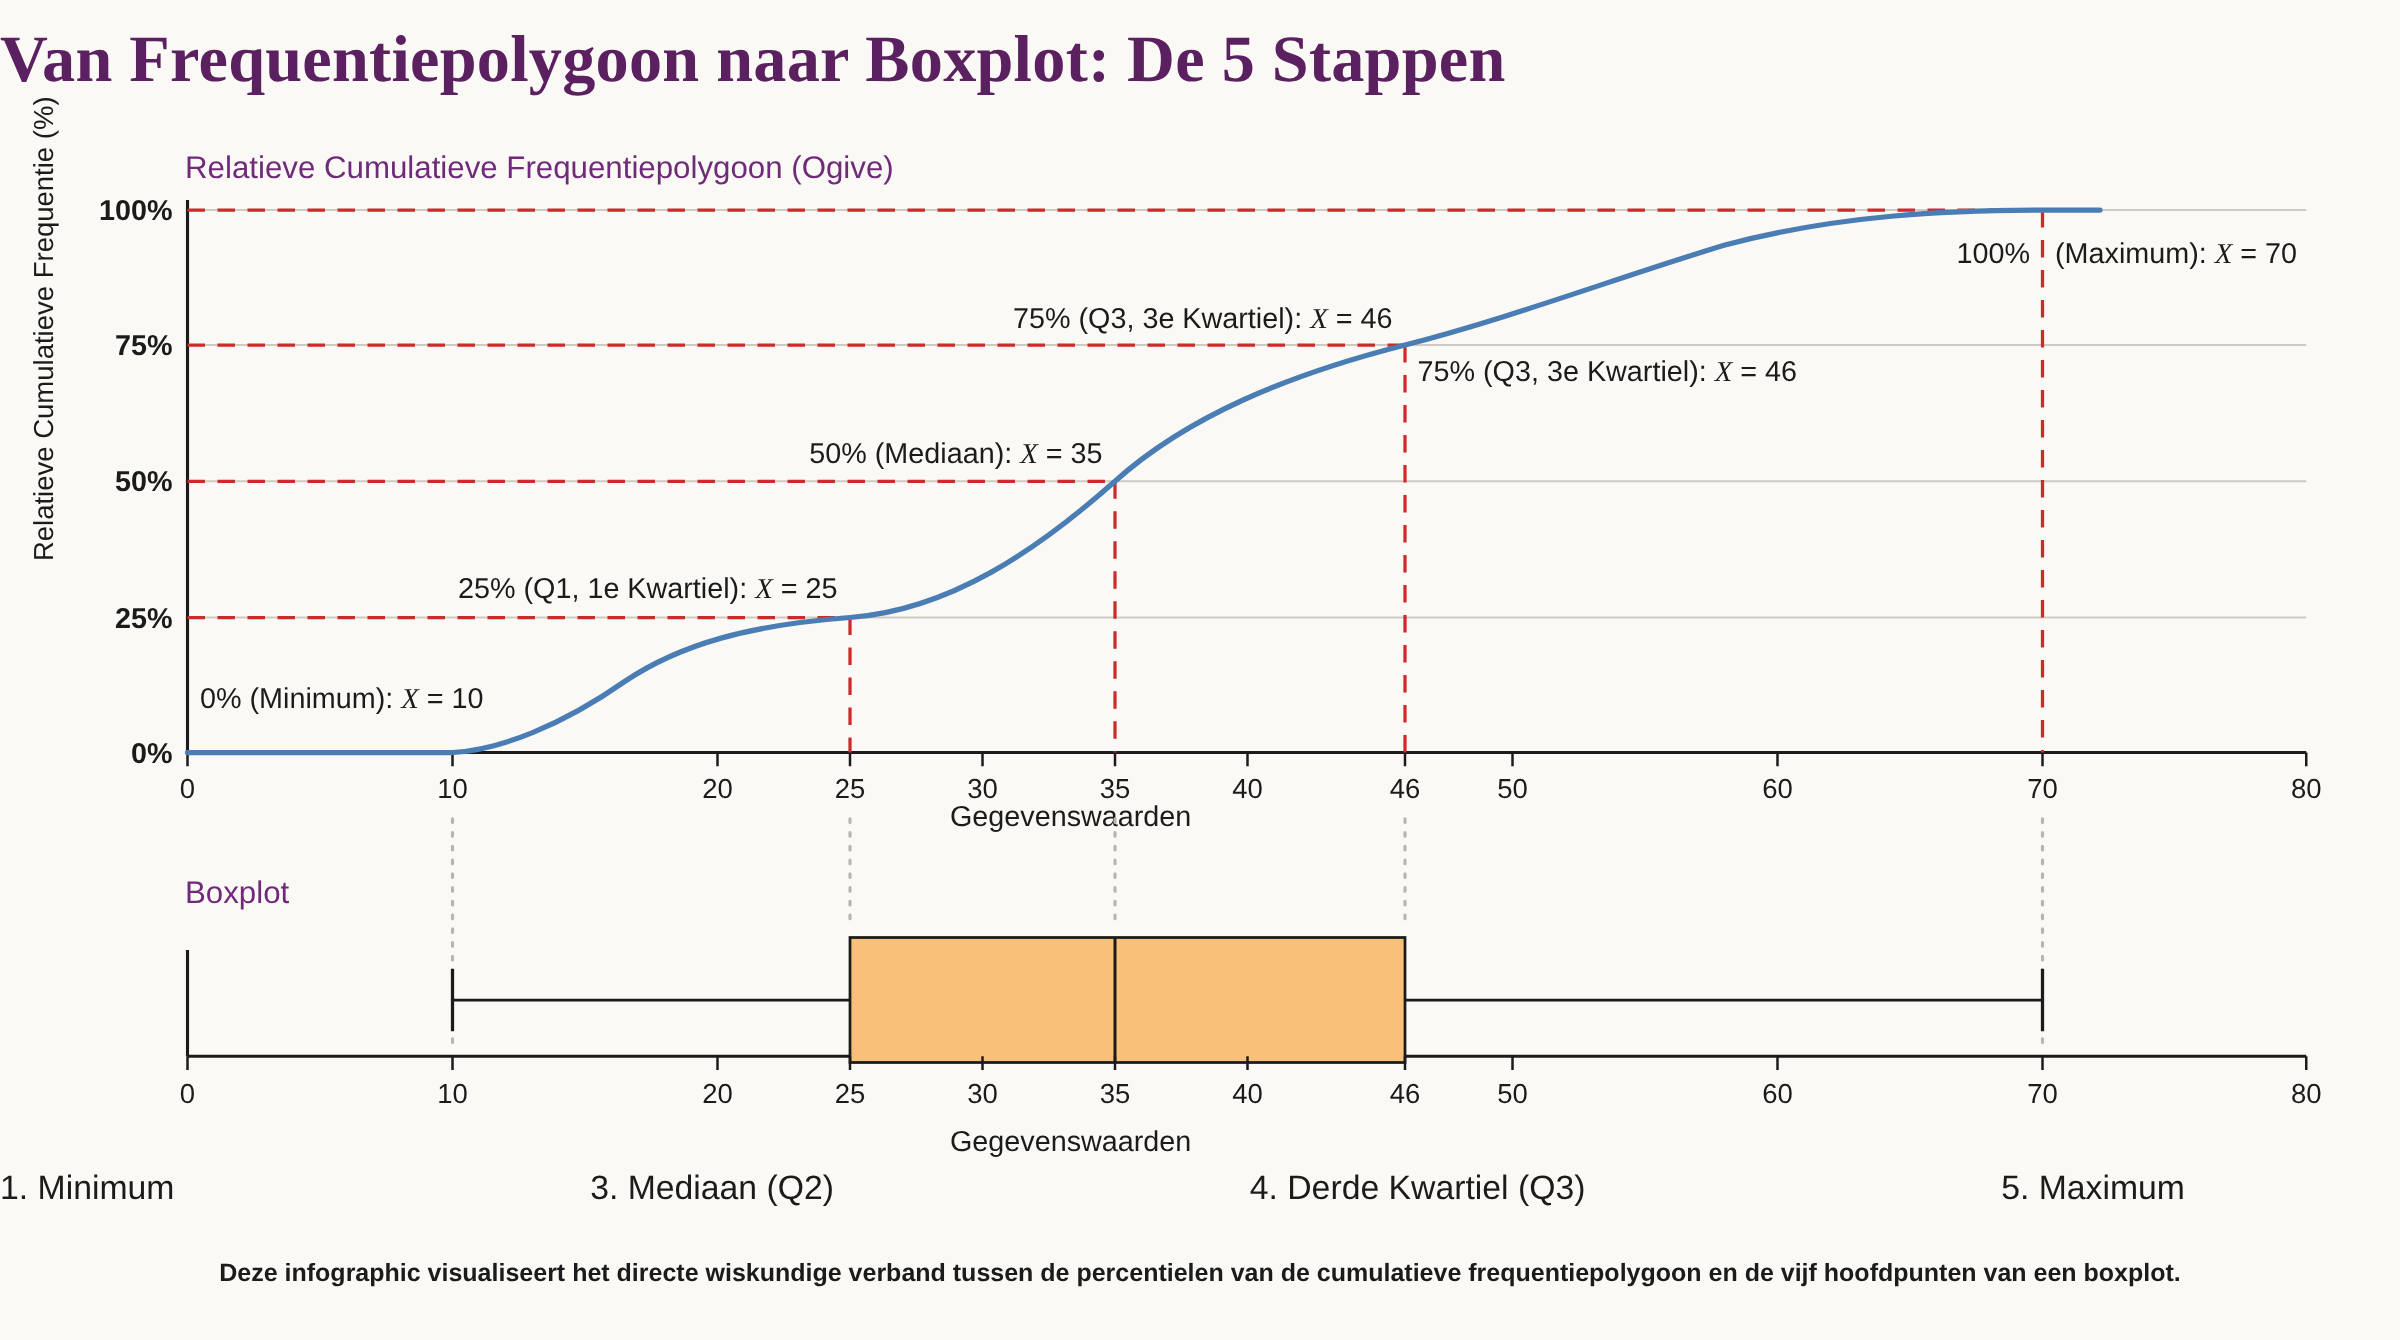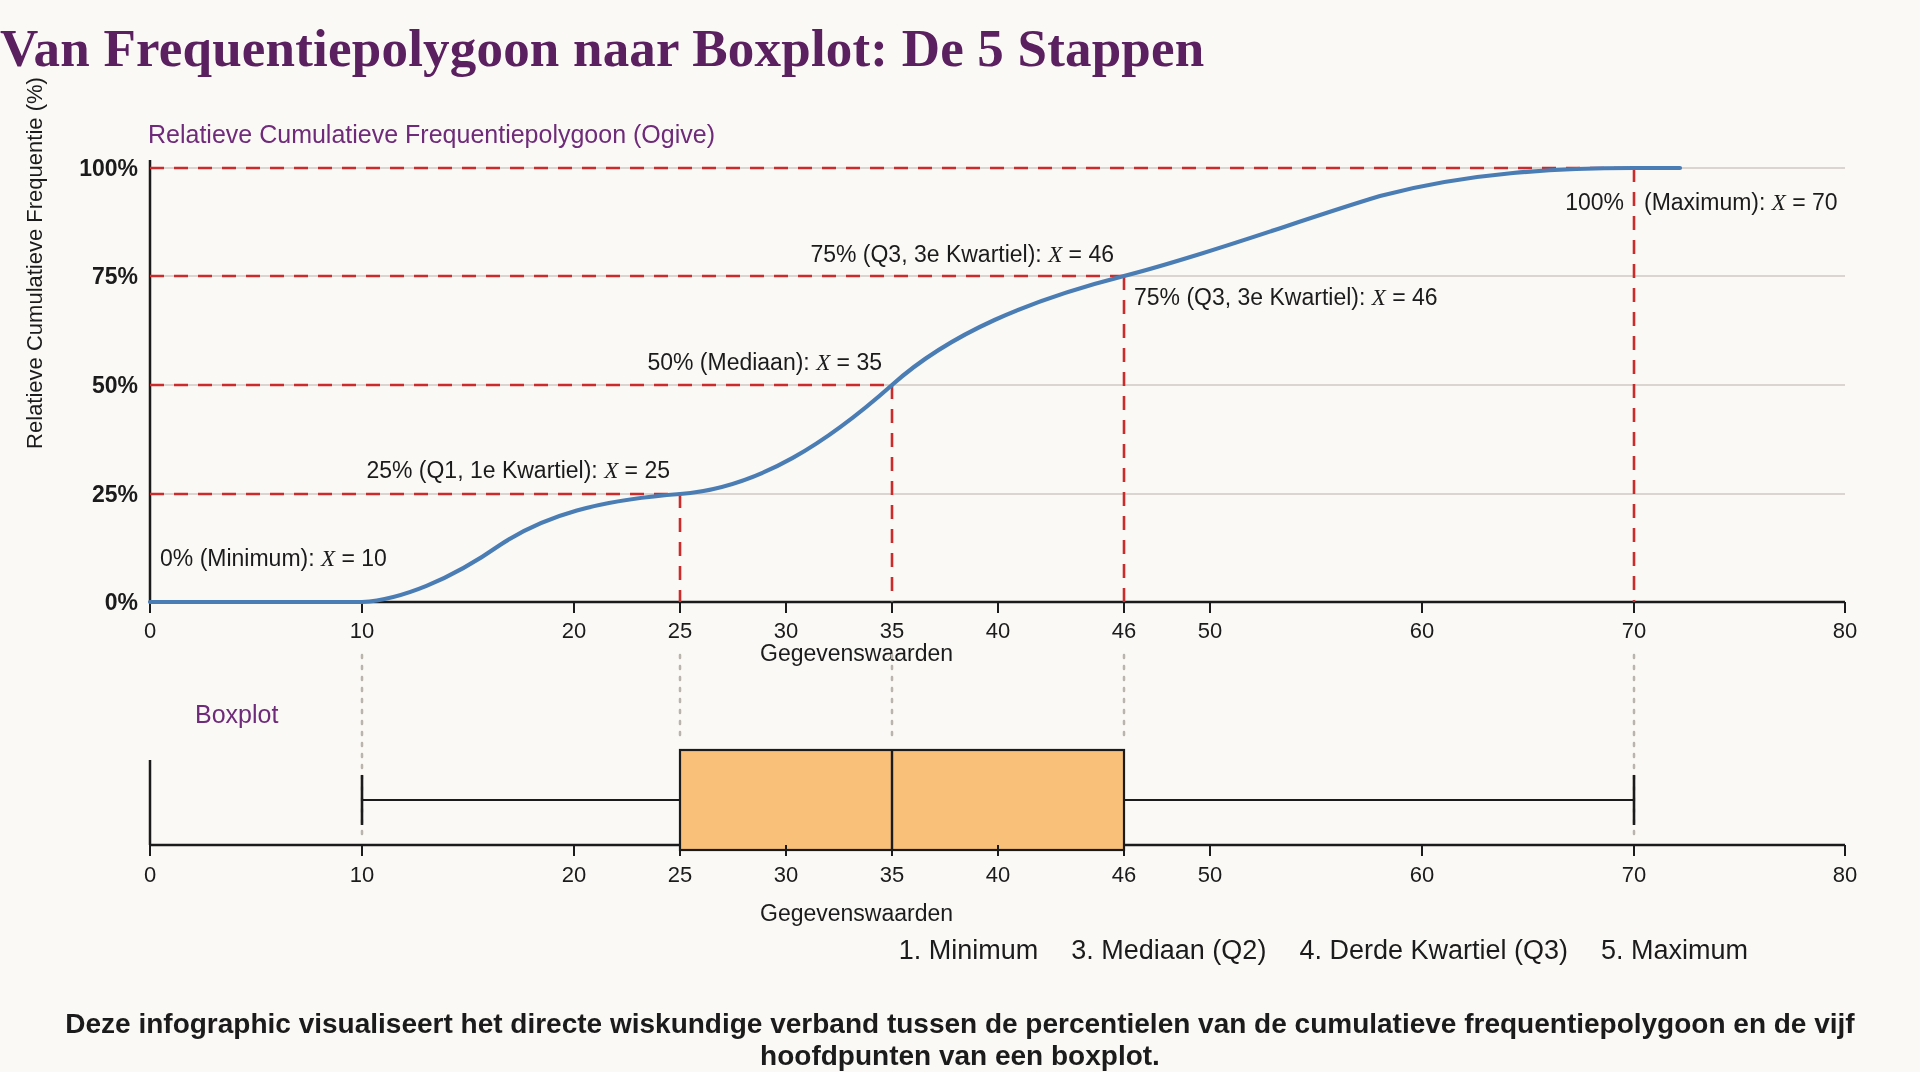"Boxplot" #boxplot-label { margin-left: 47px -> none }
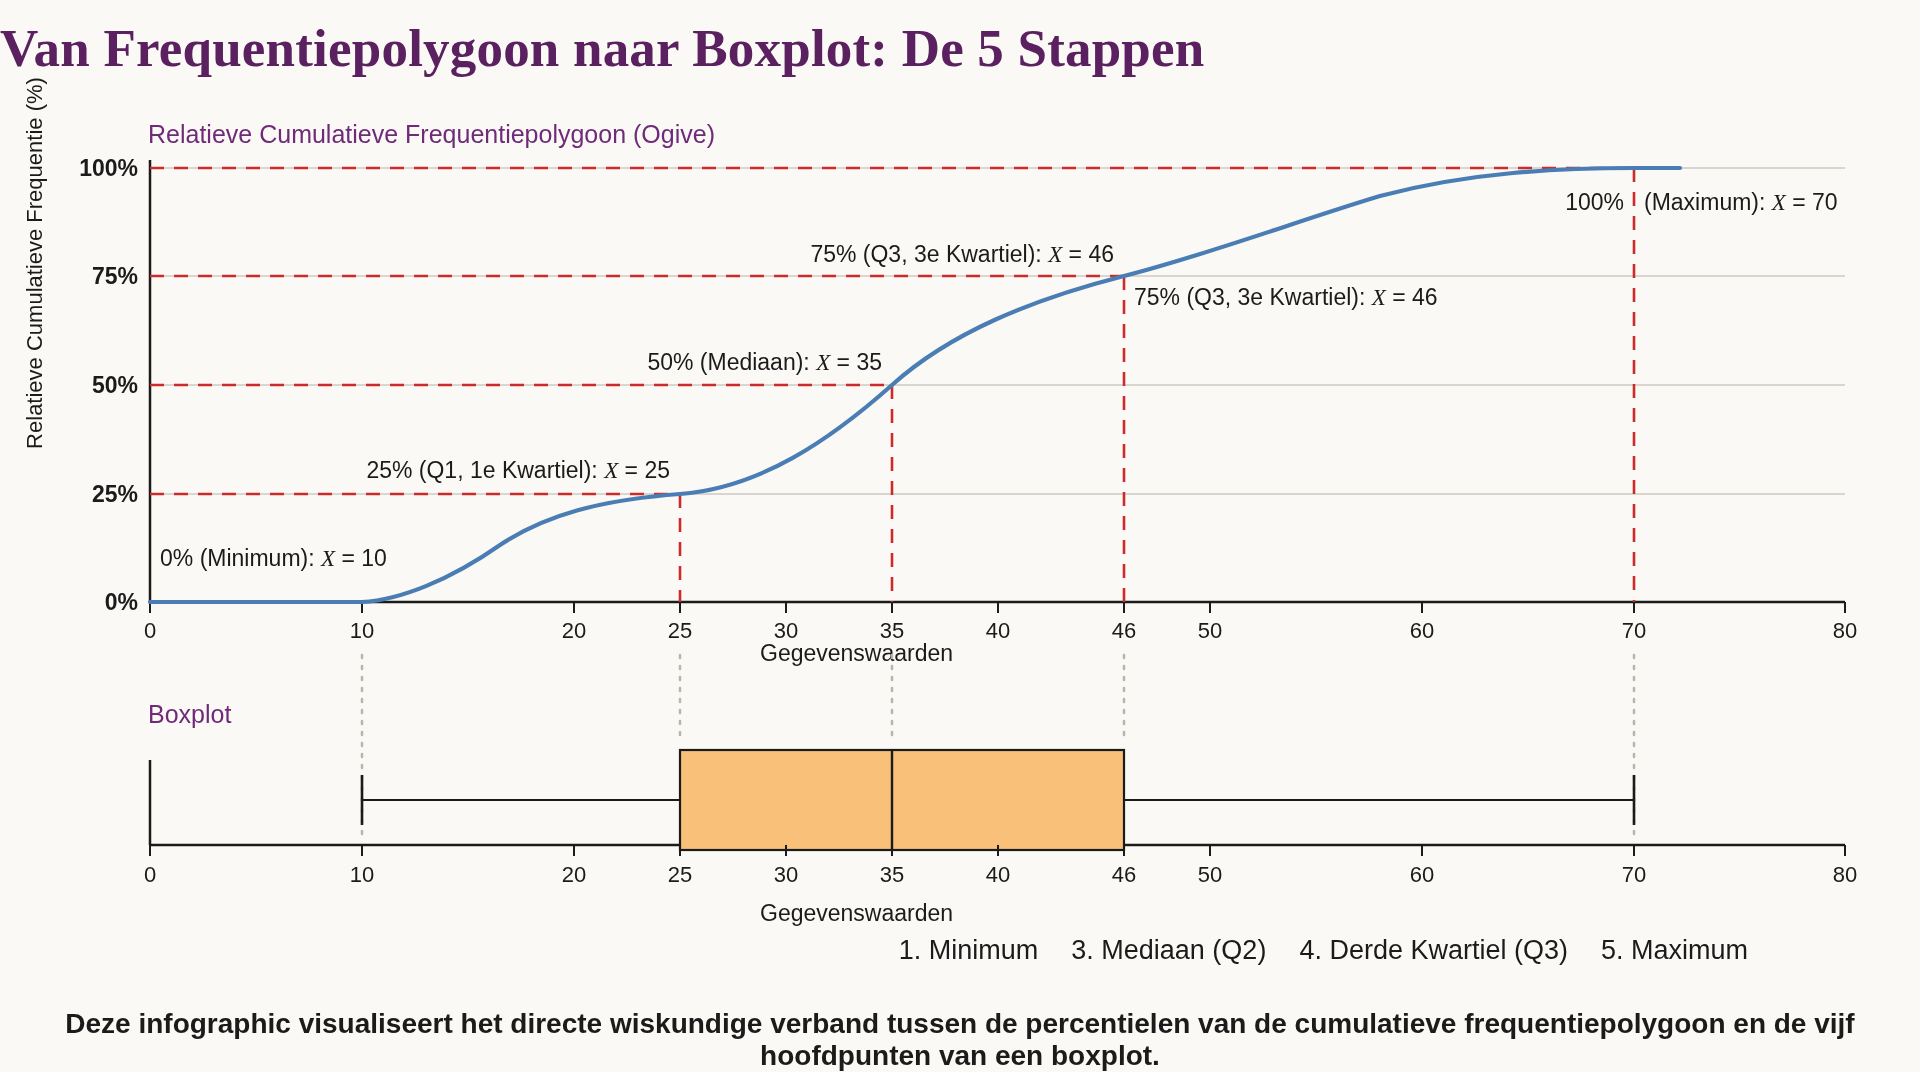"1. Minimum" .steps { justify-content: flex-end -> space-between }
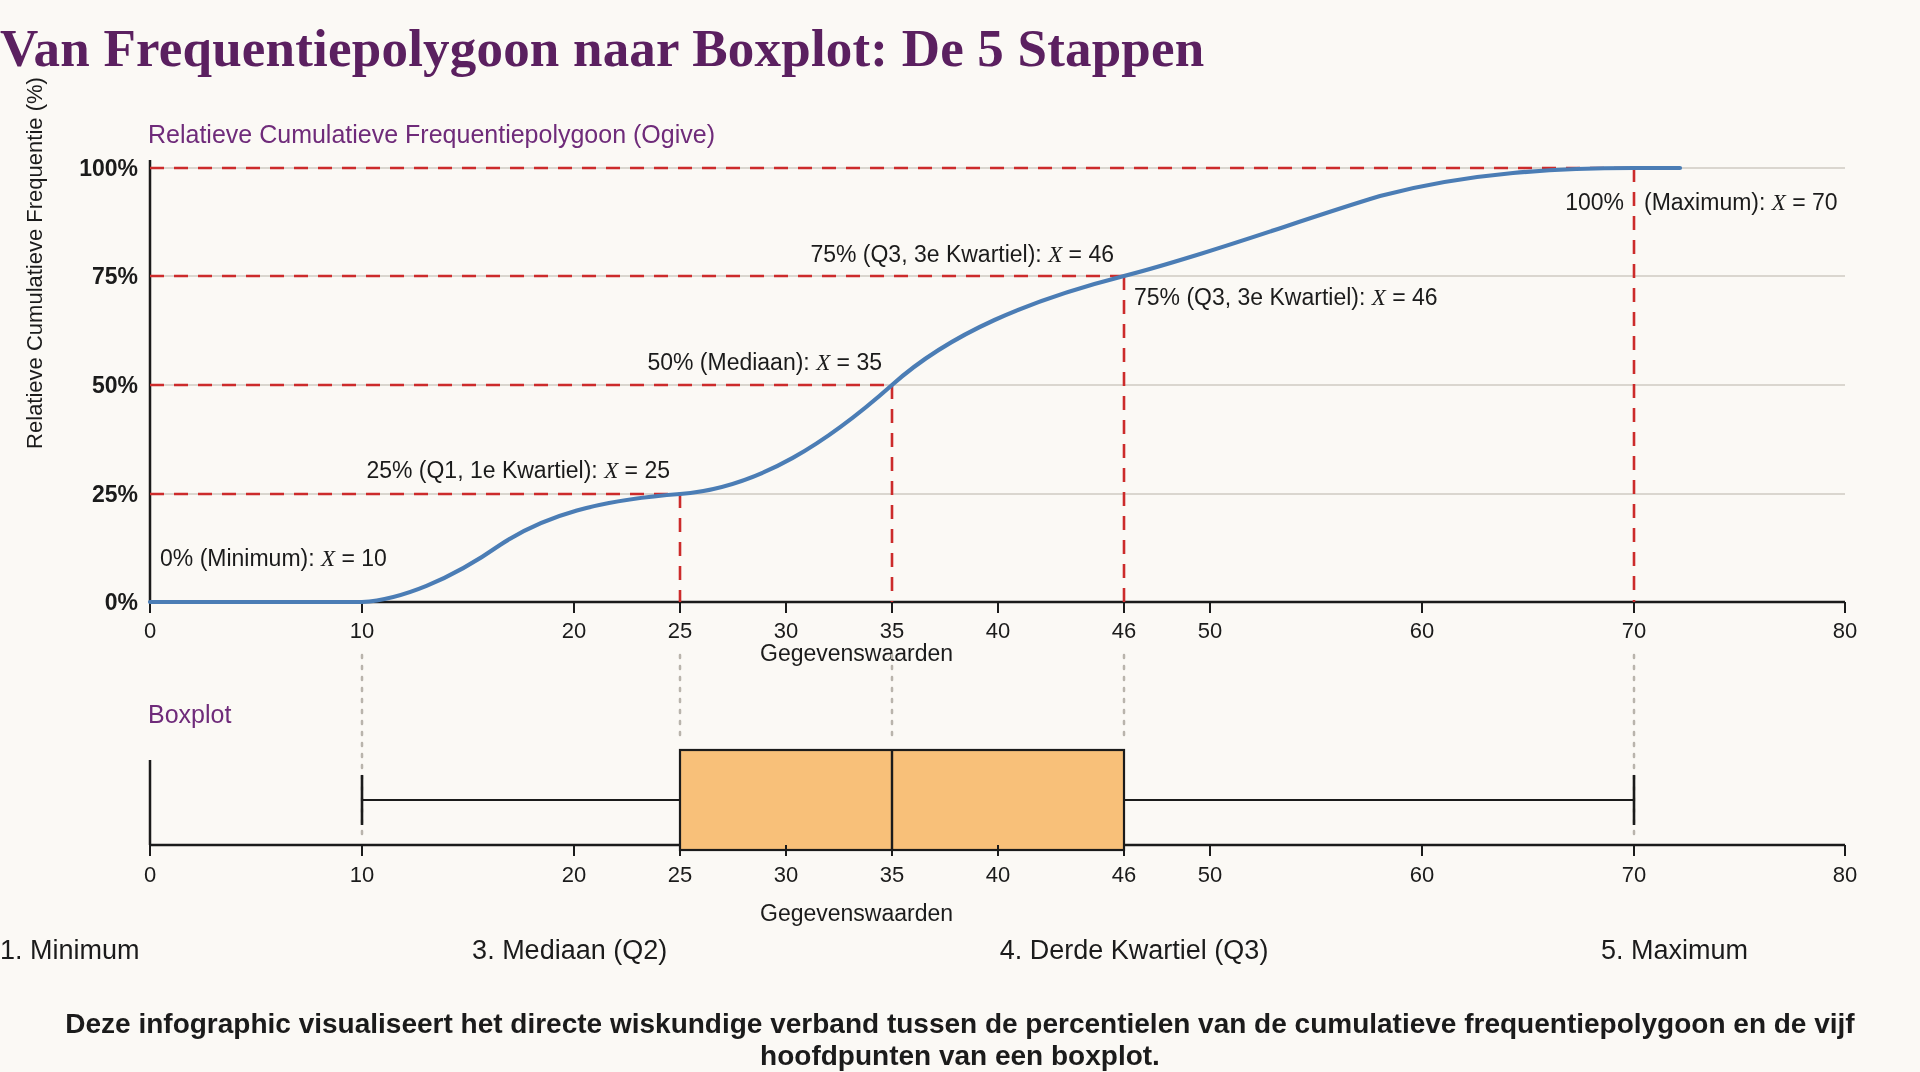"Deze infographic visualiseert het" .footnote { font-size: 28px -> 20px }
